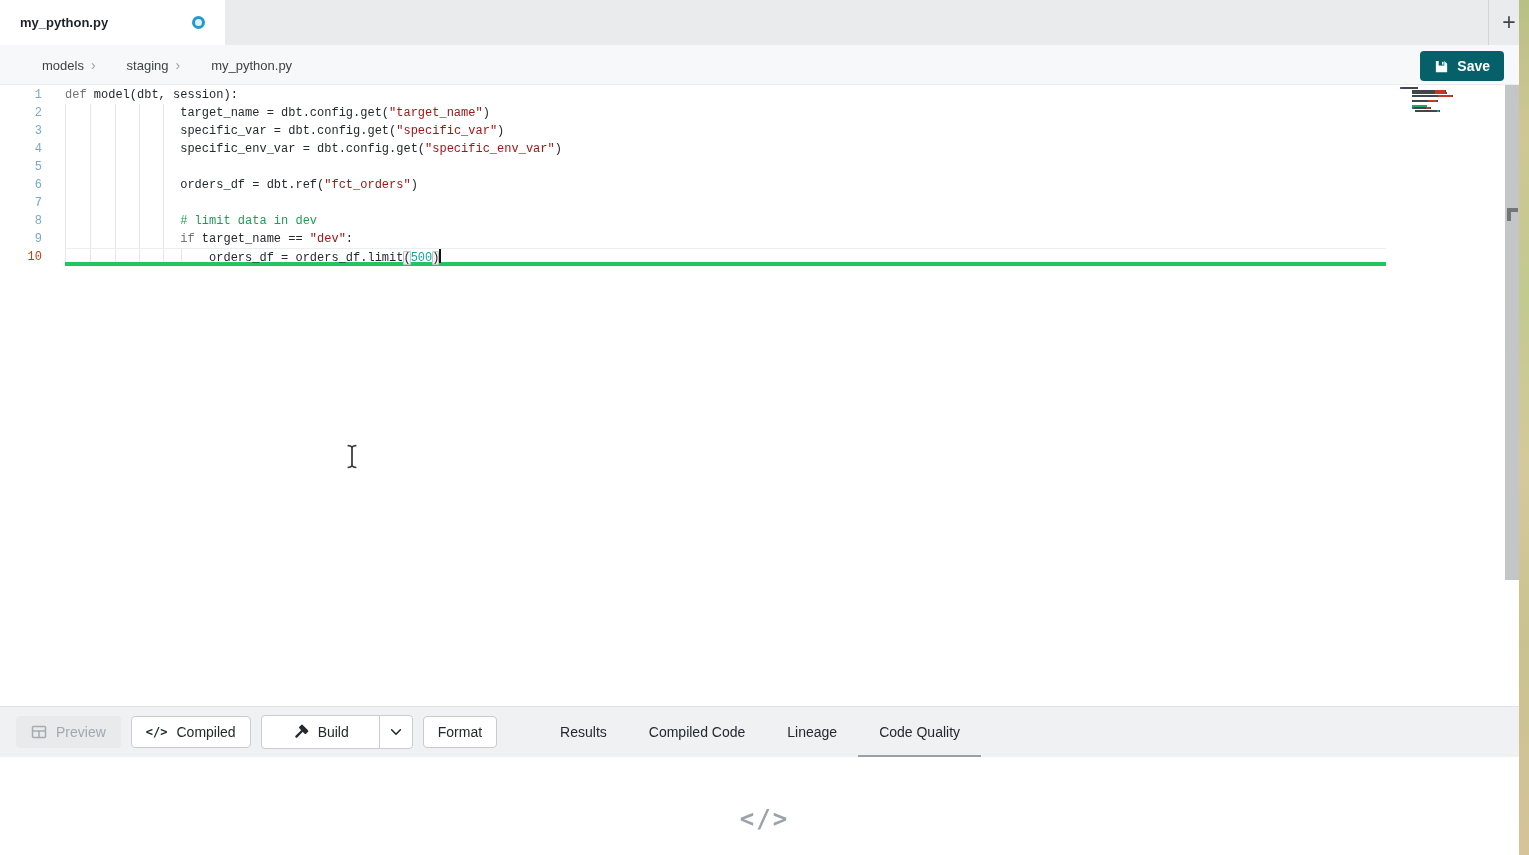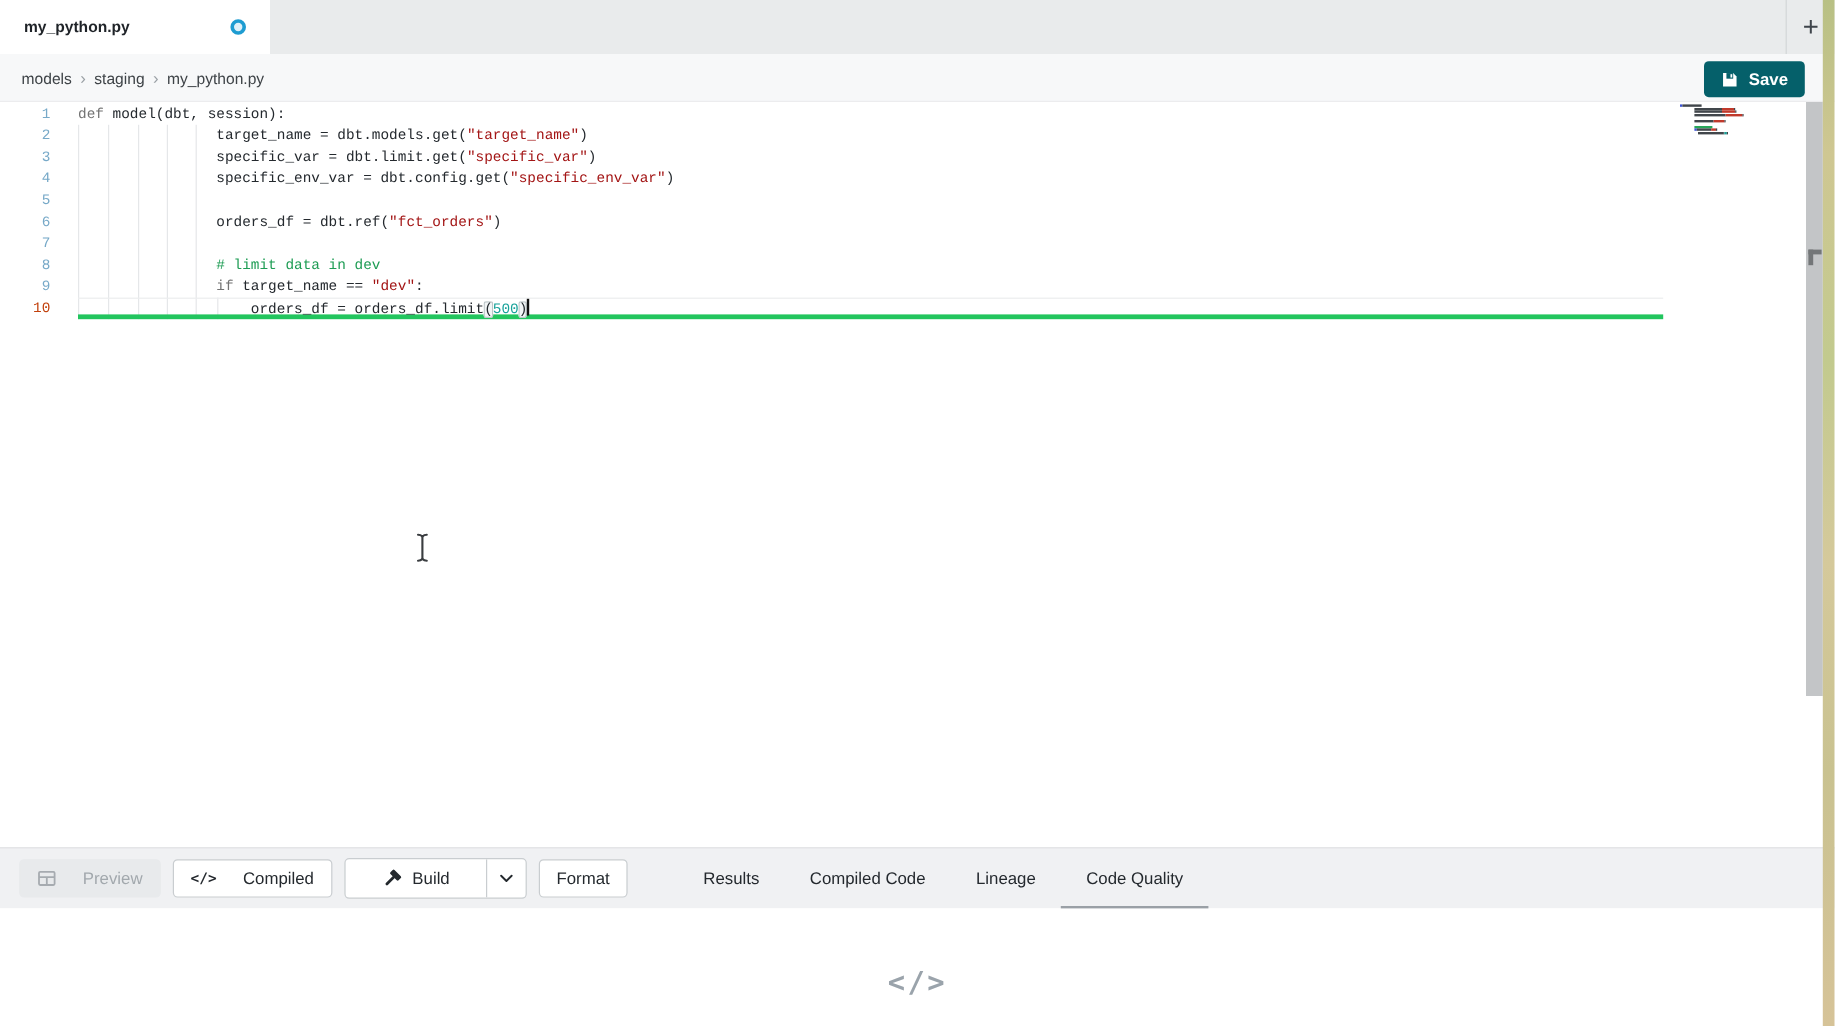"models" .bc-item { margin-left: none -> 24px }
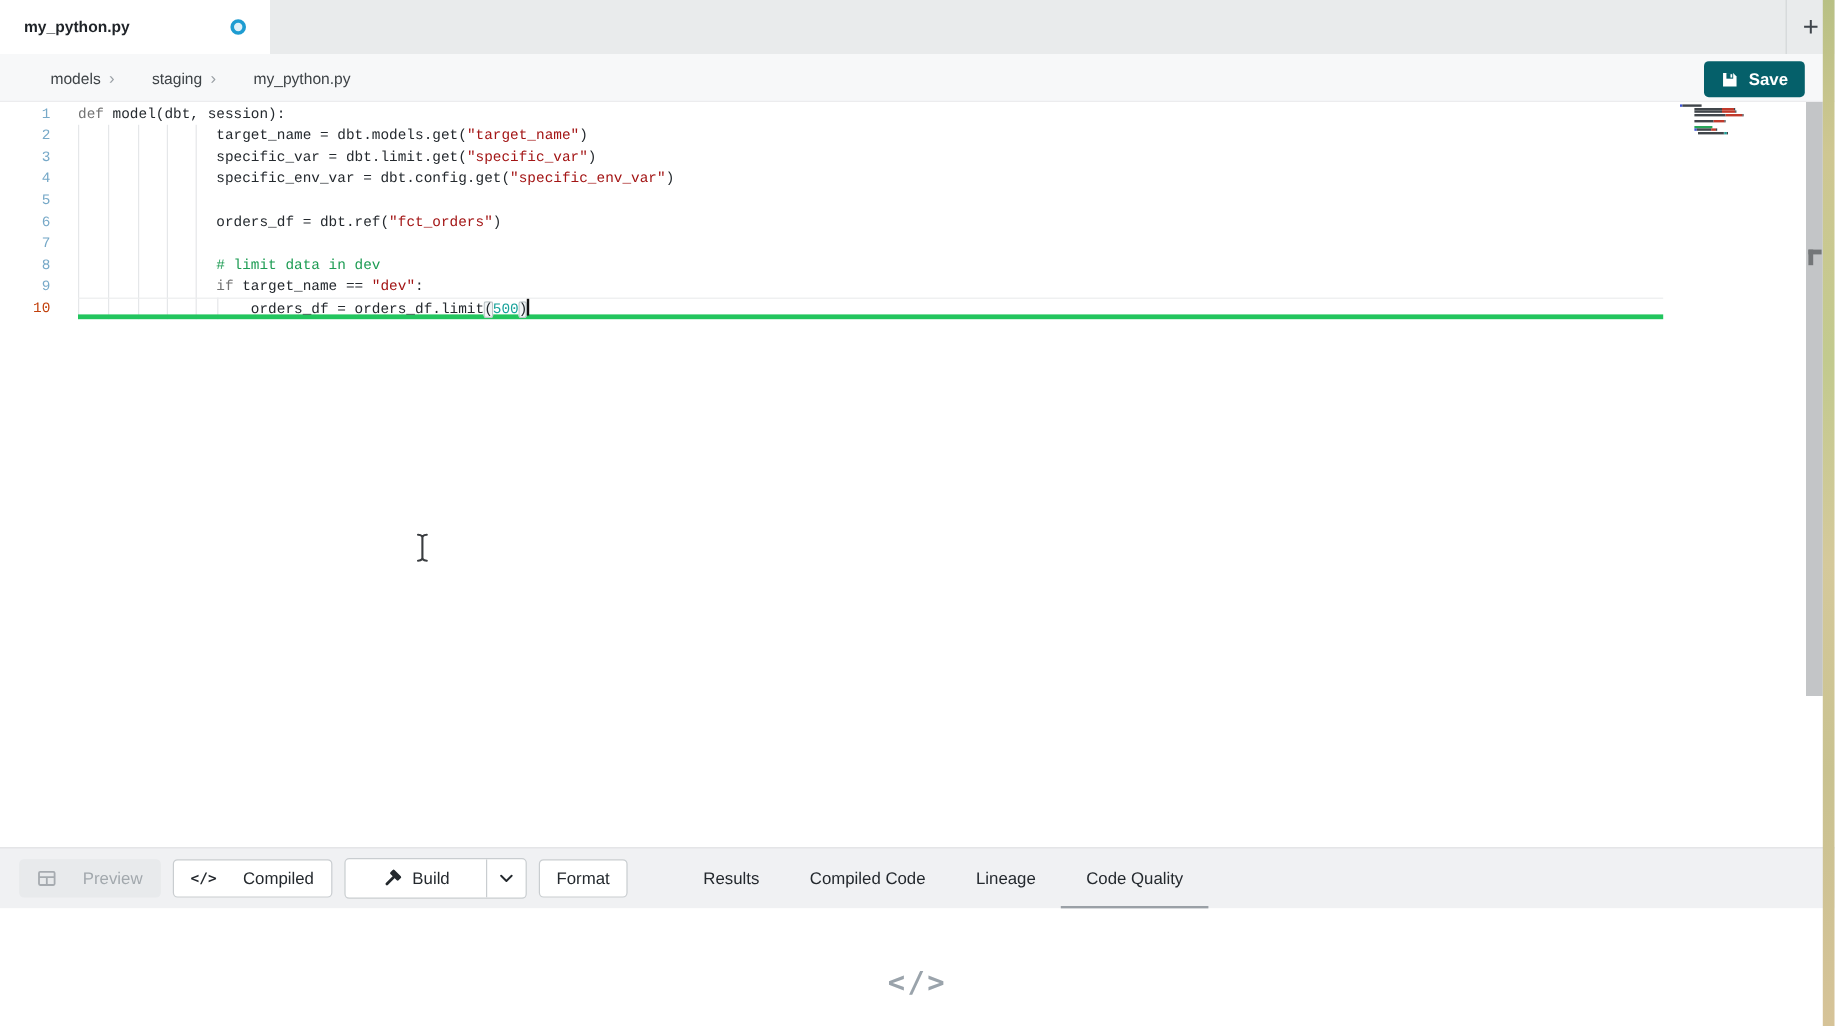"target_name = dbt.models.get(" span.tok-pl { text: dbt.models.get -> dbt.config.get }
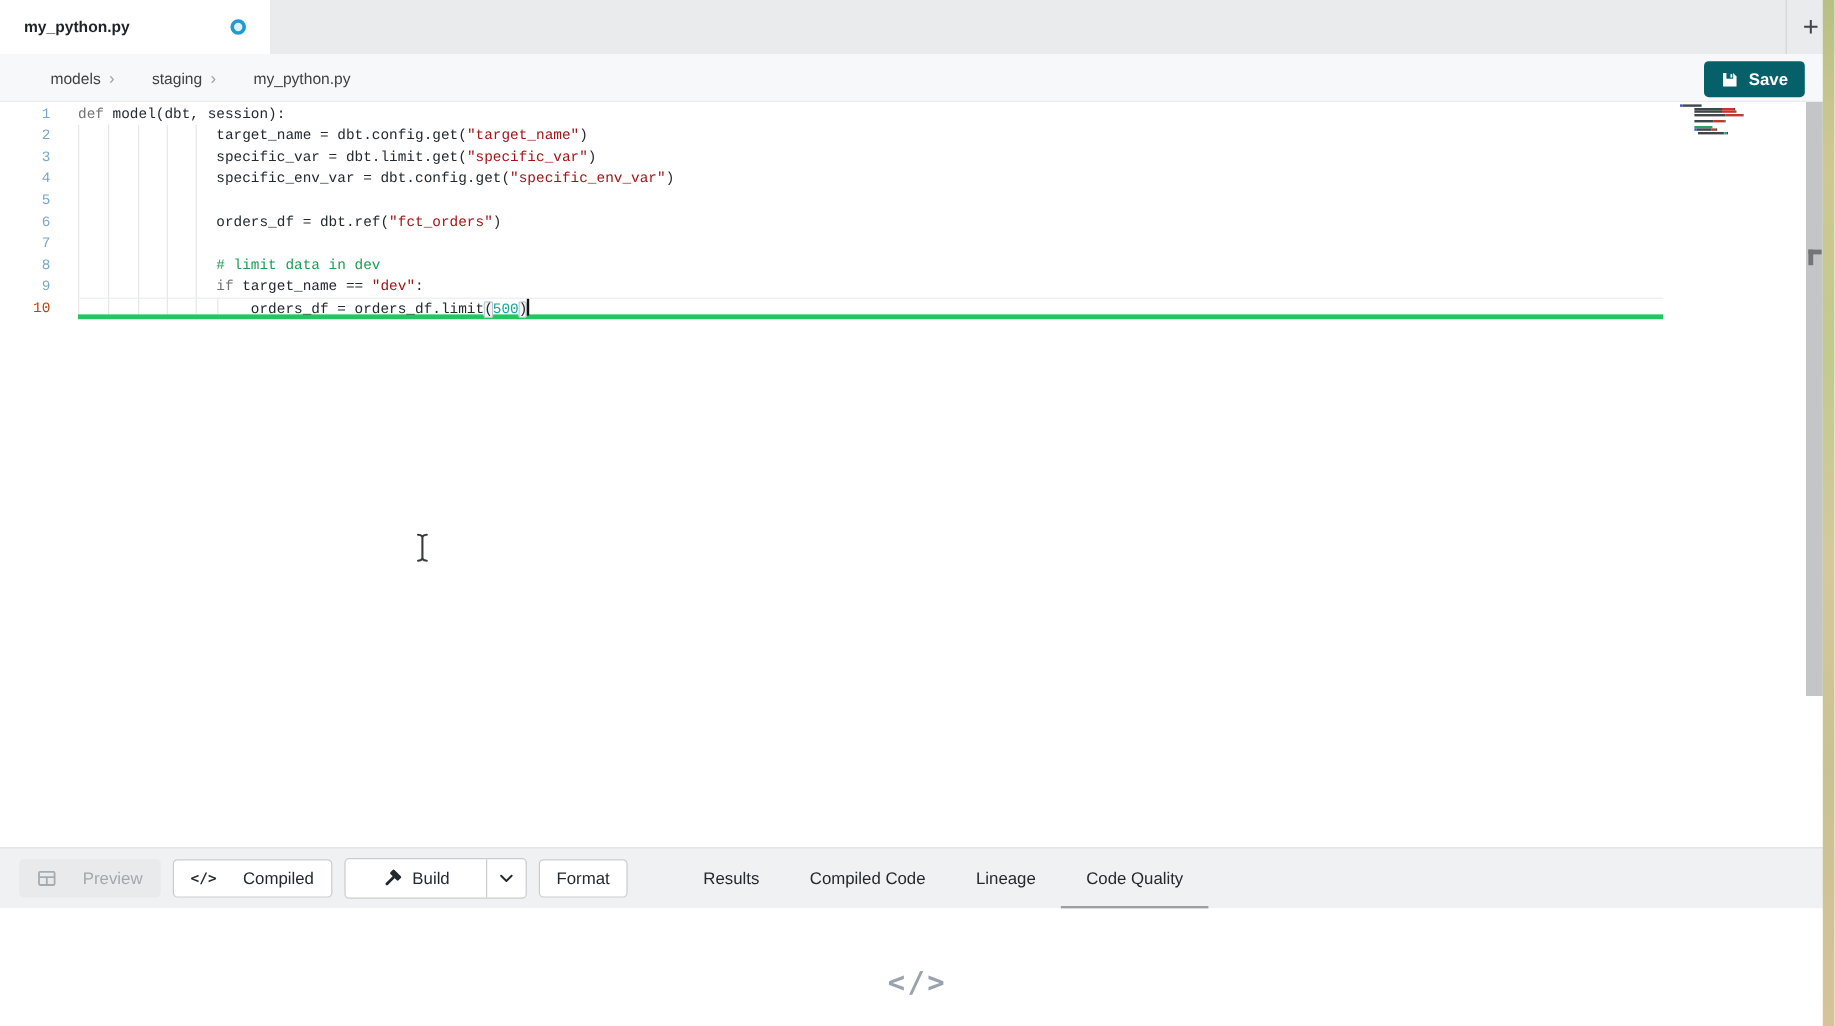"specific_var = dbt.limit.get(" span.tok-pl { text: dbt.limit.get -> dbt.config.get }
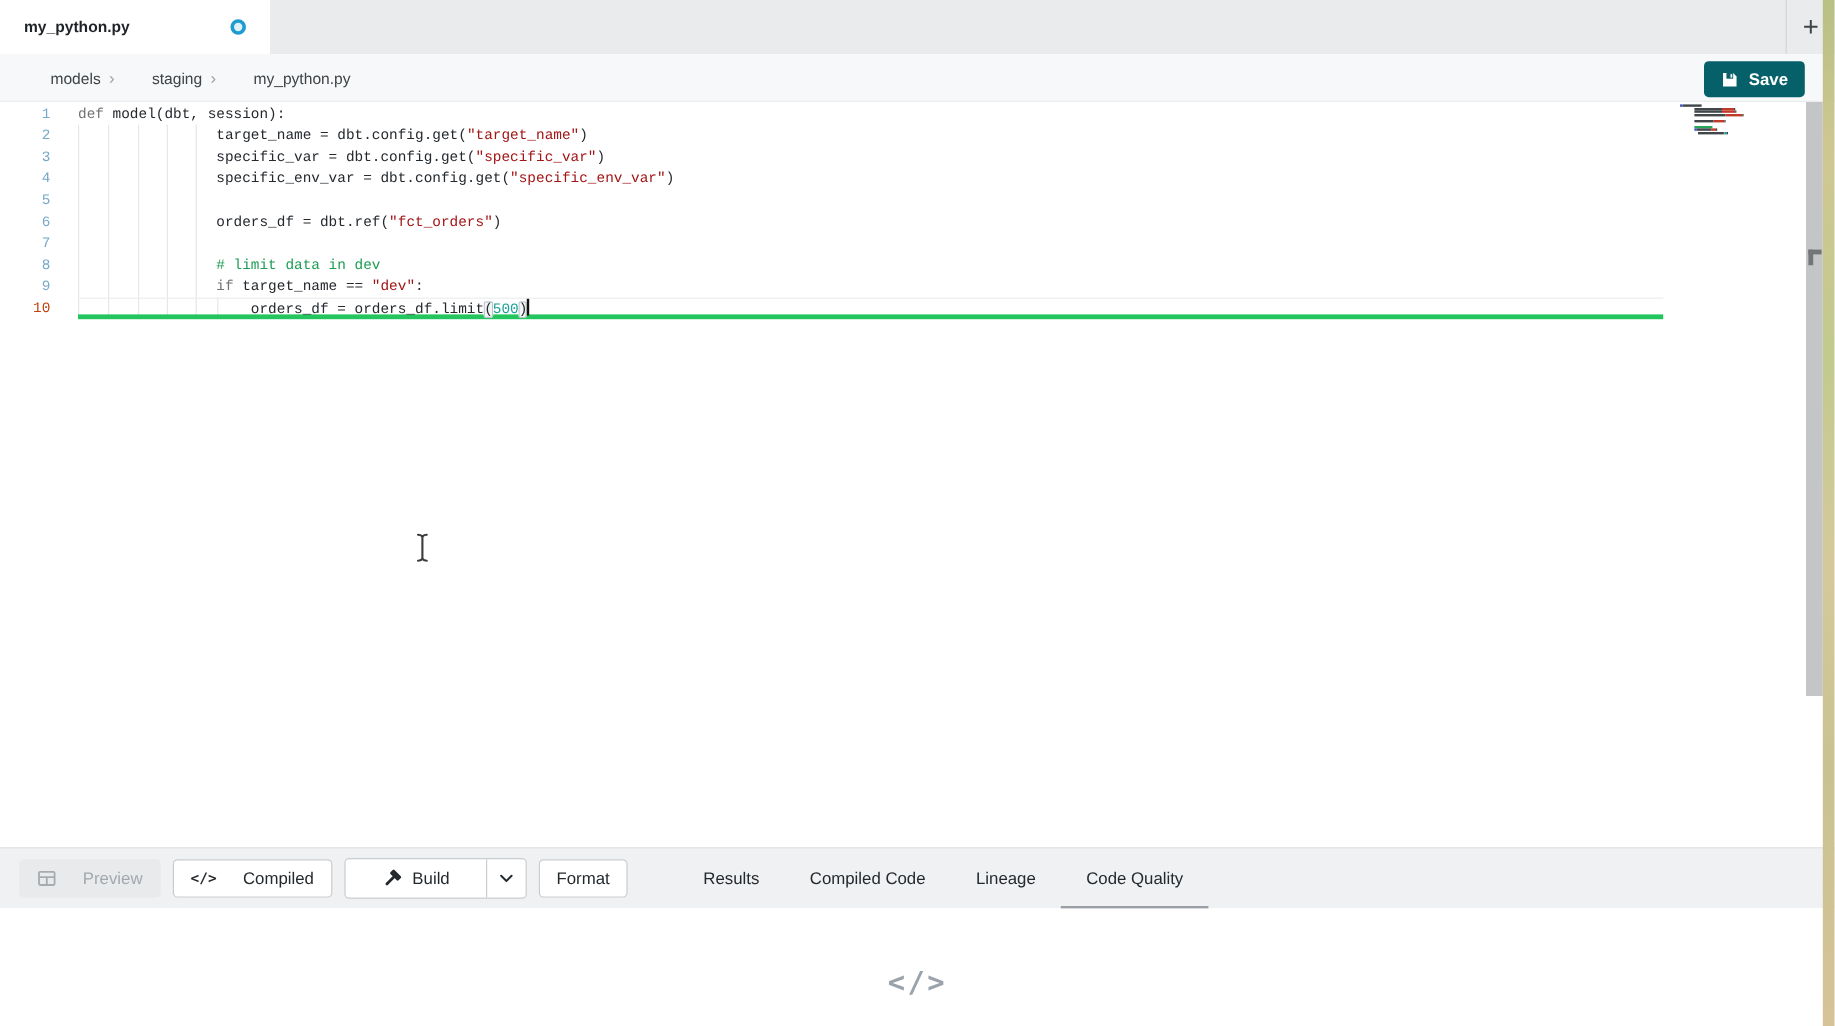"Preview" .btn { gap: 22px -> 9px }
